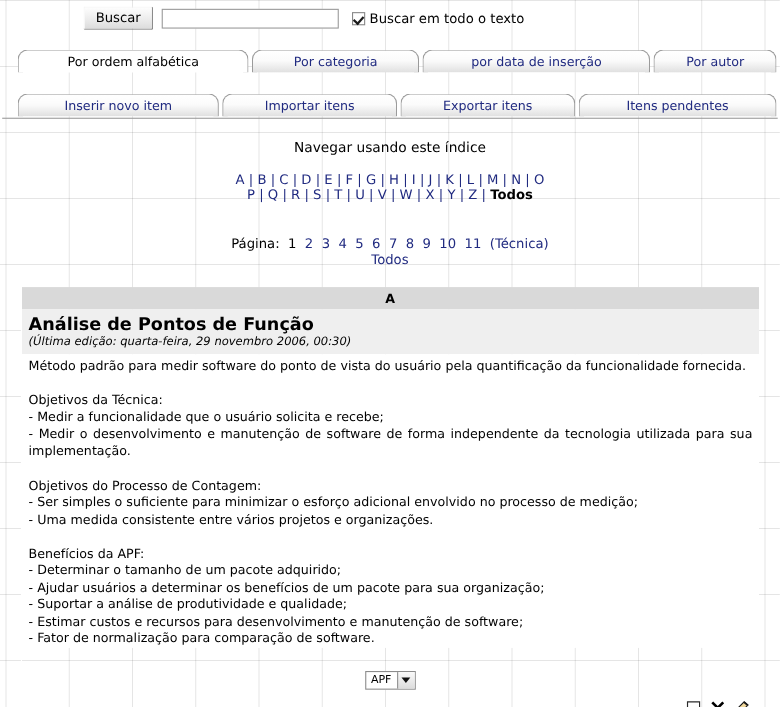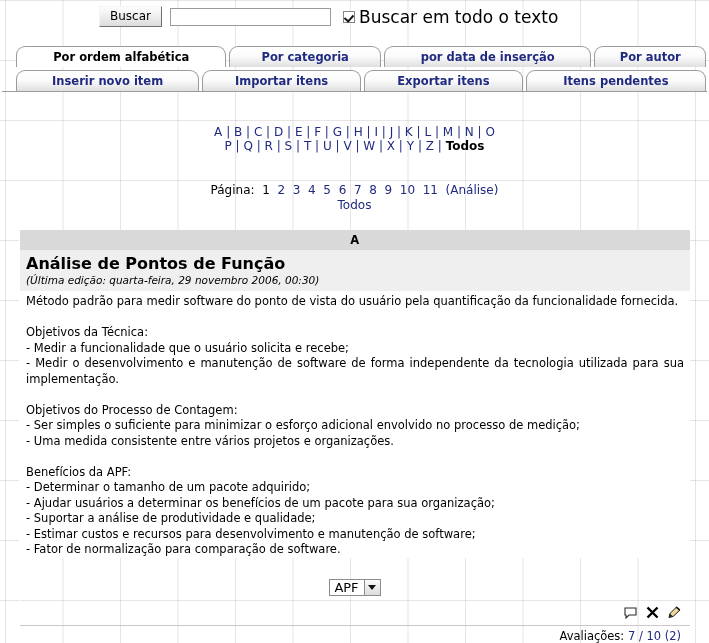"Buscar" .search-row { padding-left: 99px -> 76px }
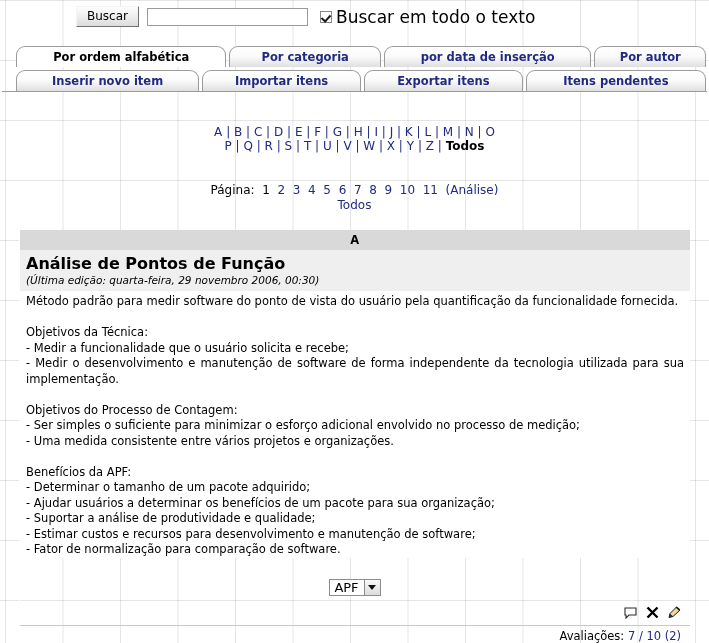"Buscar em todo o texto" .chk-label { font-size: 17px -> 12px }
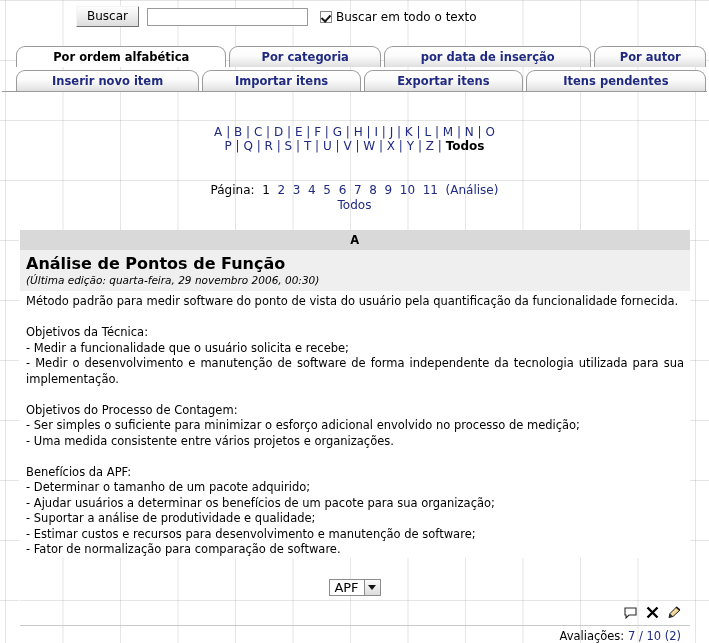"Por ordem alfabética" .tabrow { align-items: flex-end -> none; font-weight: bold -> none }
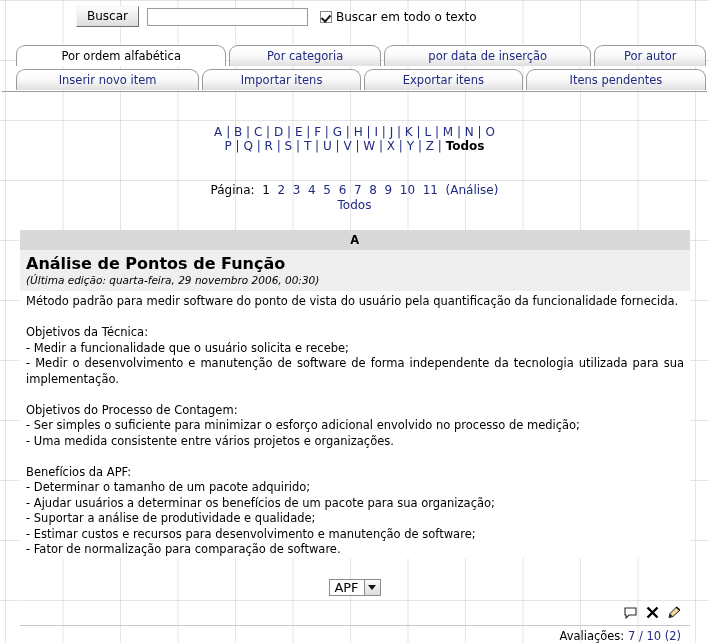"Inserir novo item" .tabrow.row2 { margin-top: 2px -> 18px }
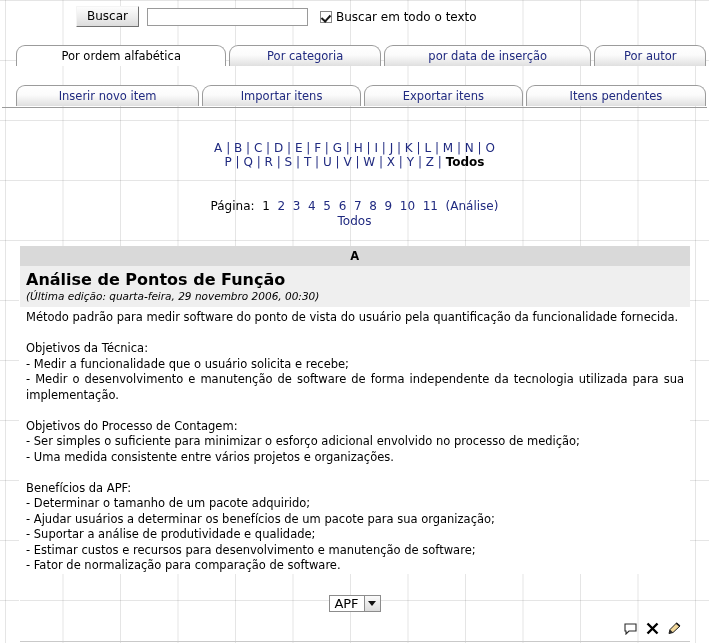"Navegar usando este índice" div.index-title { html: none -> <div>Navegar usando este índice</div> }
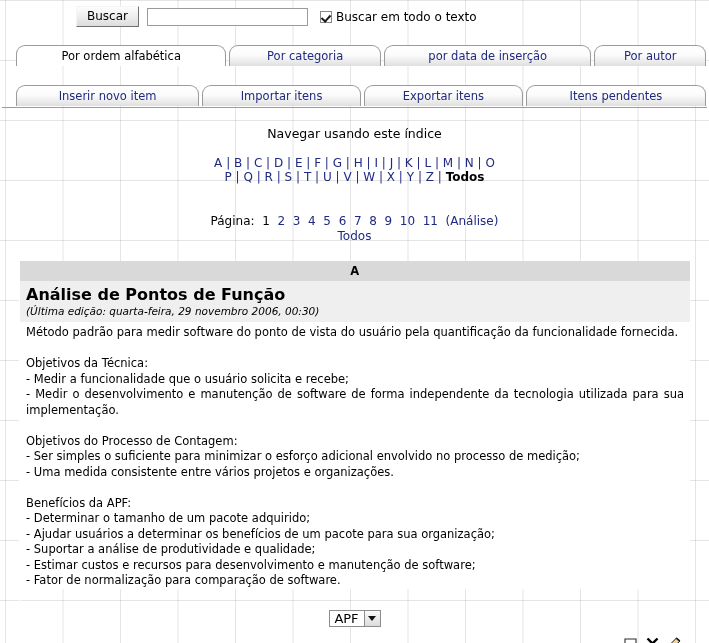"(Análise)" a { text: Análise -> Técnica }
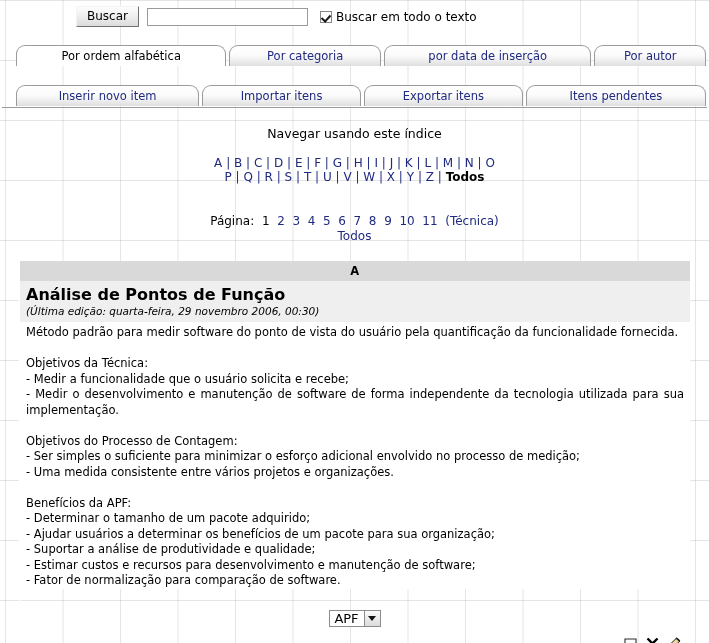"APF" .sel { font-size: 13px -> 10px }
